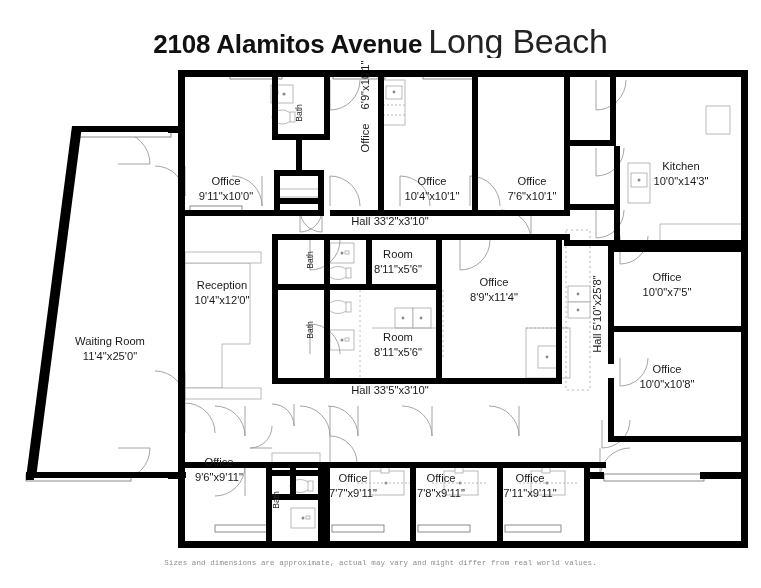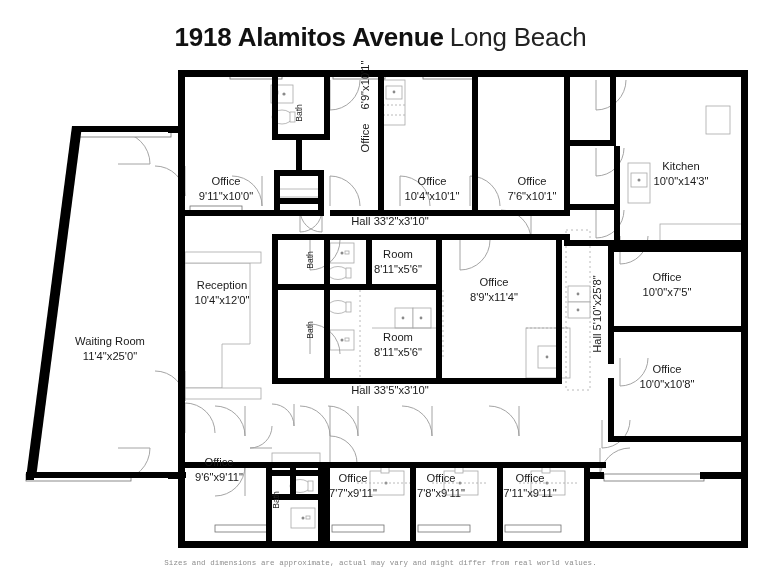"1918 Alamitos Avenue" span.addr { text: 1918 -> 2108 }
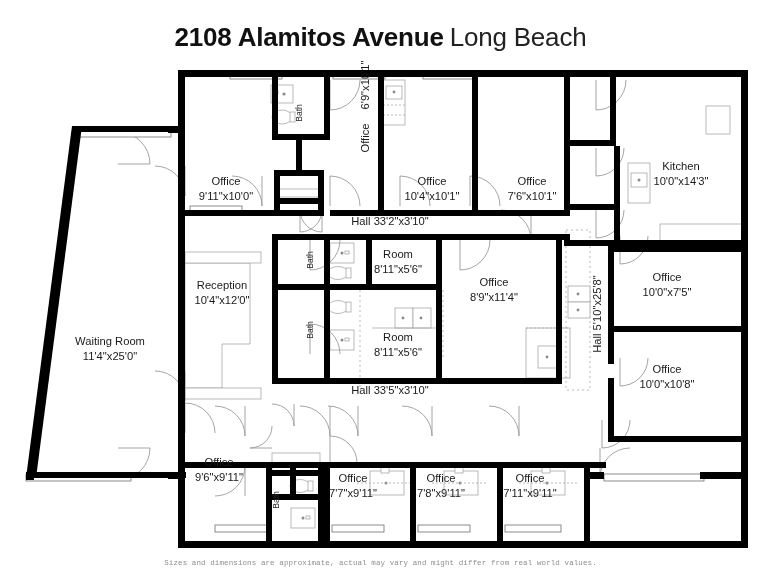"Long Beach" #title-bar .city { font-size: 26px -> 34px }
